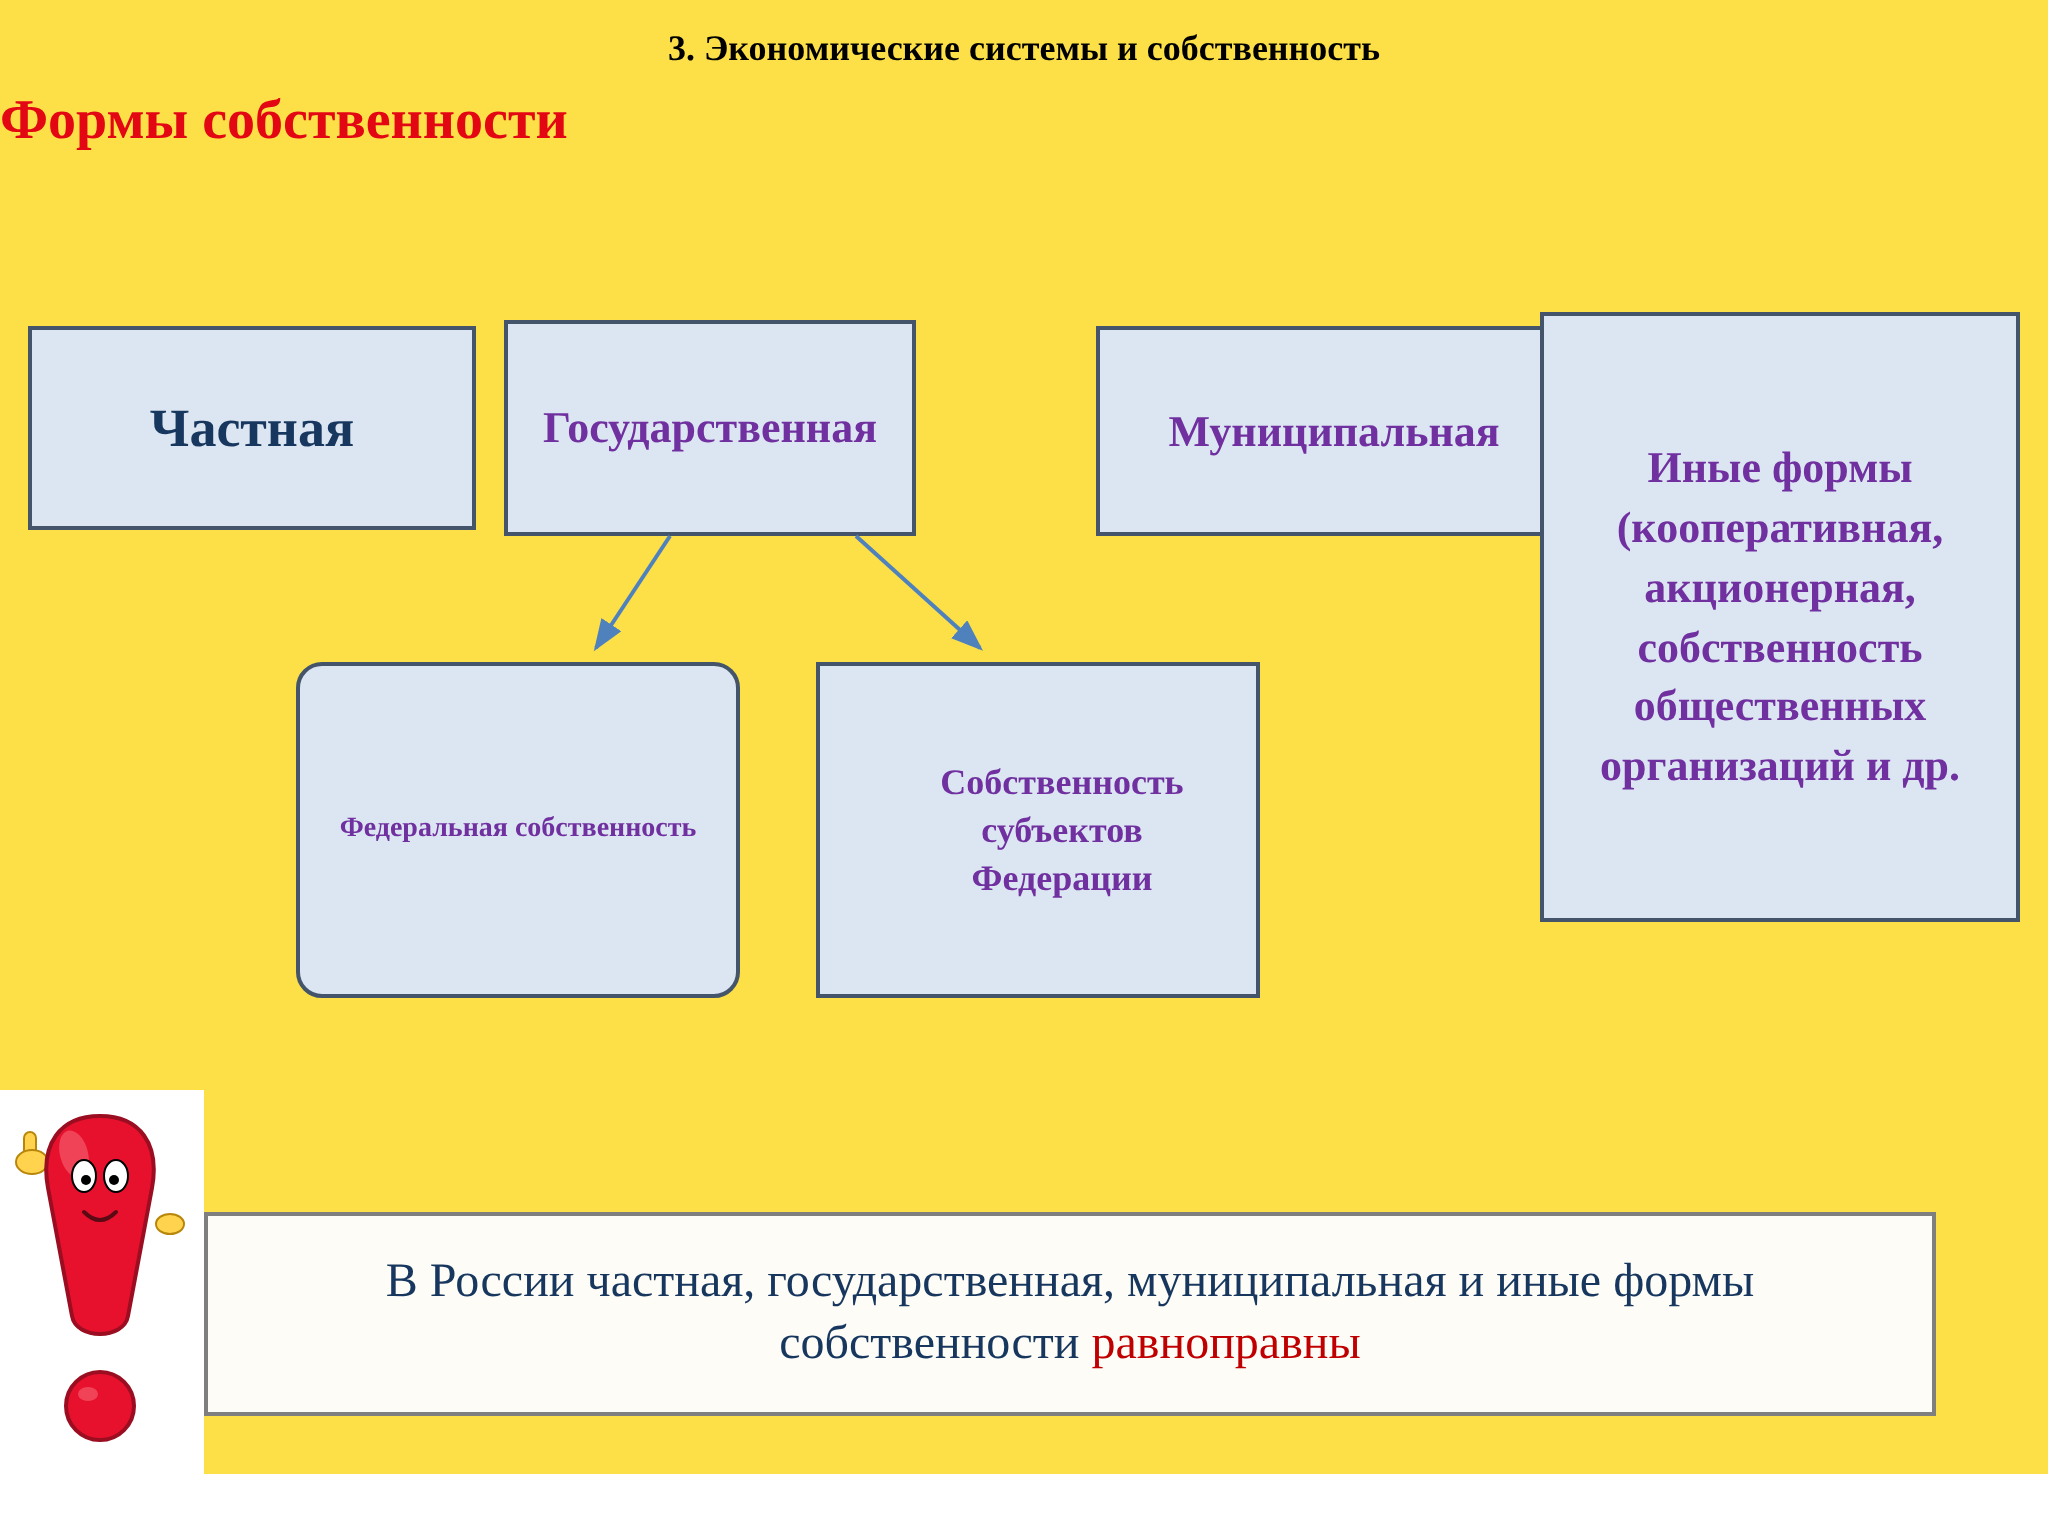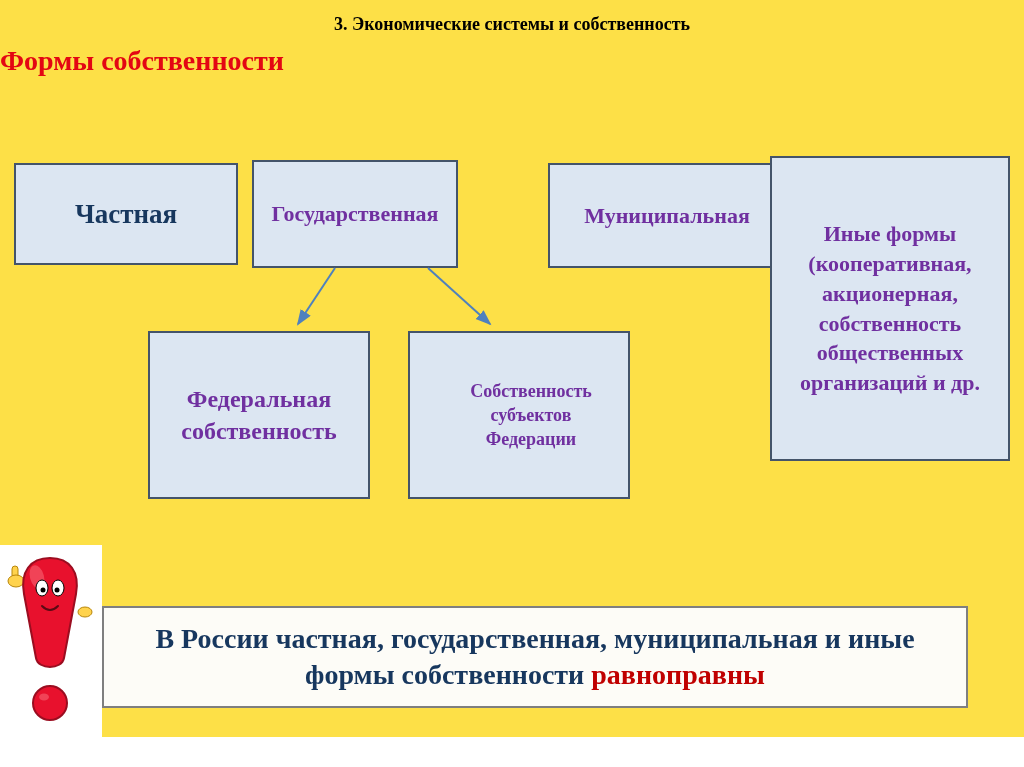"Федеральная собственность" .box-federal { border-radius: none -> 13px; font-size: 24px -> 14px }
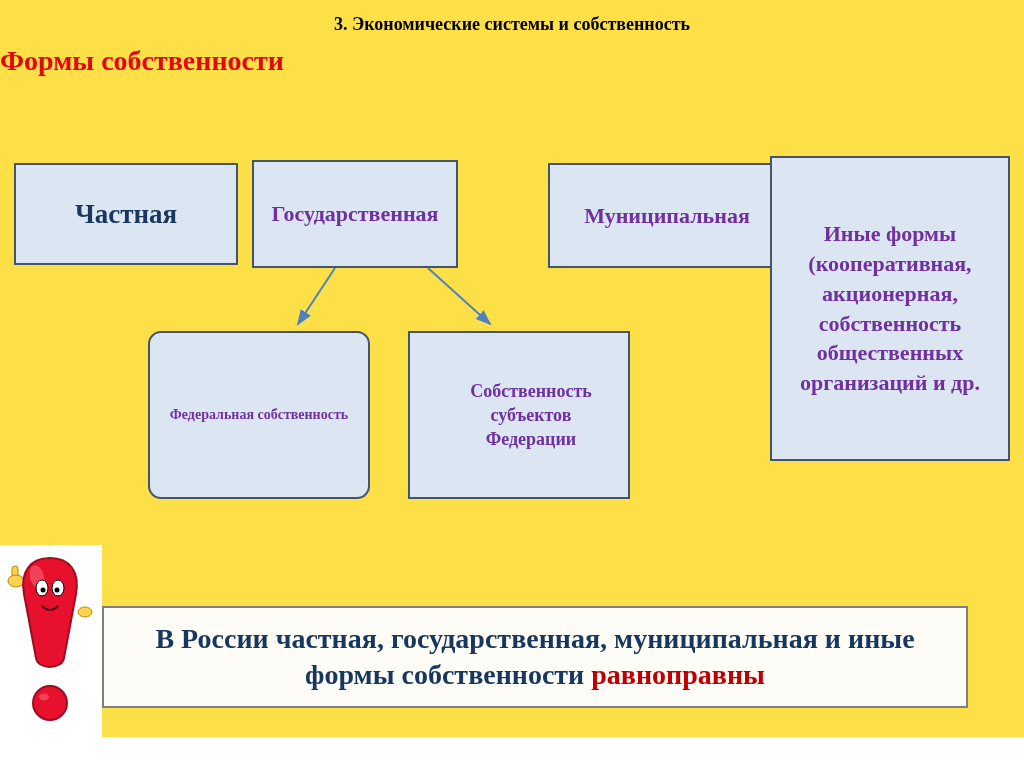"В России частная, государственная," .banner { font-size: 28px -> 24px; font-weight: bold -> normal }
